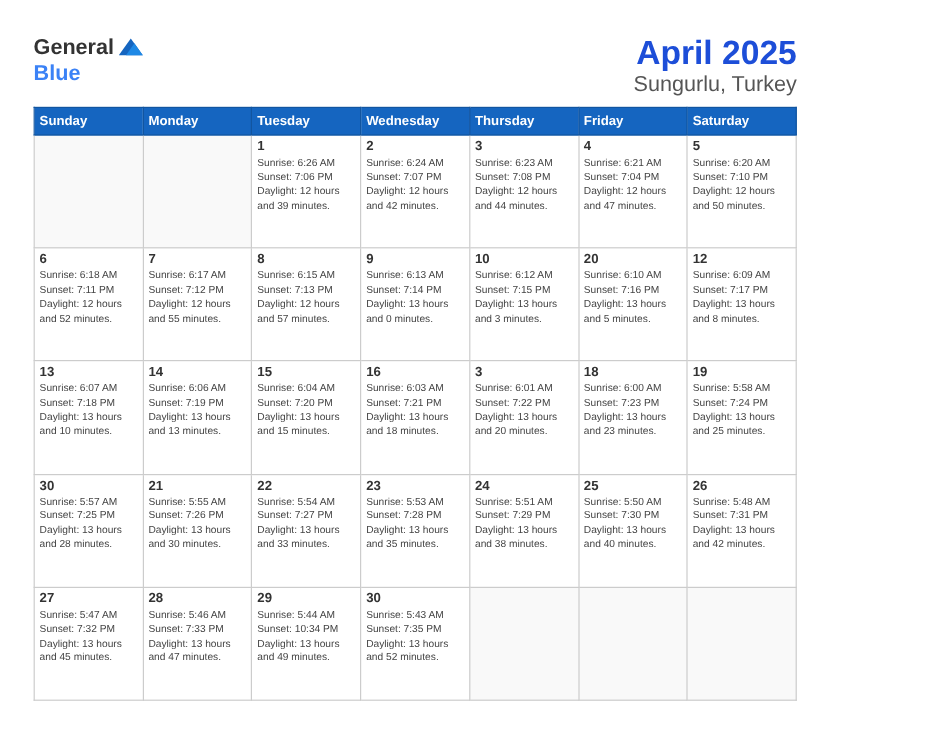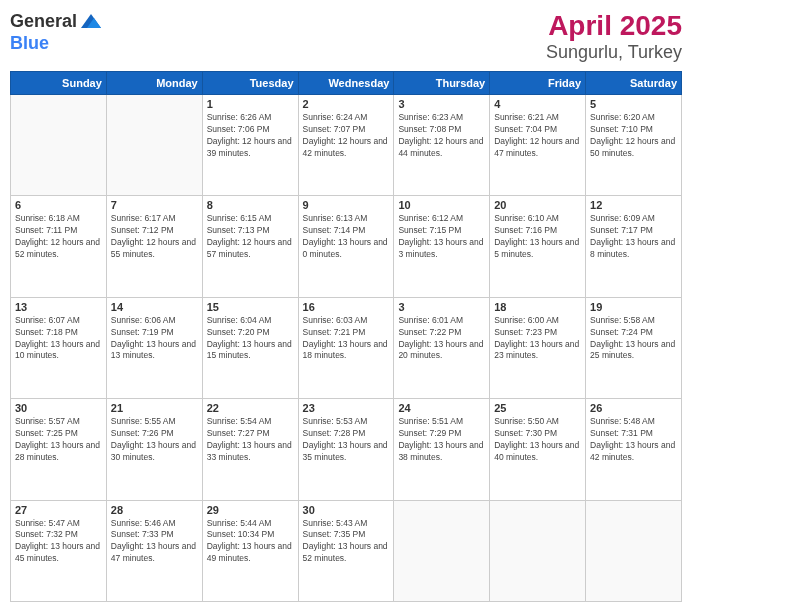"General" .page { padding: 10px -> 28px }
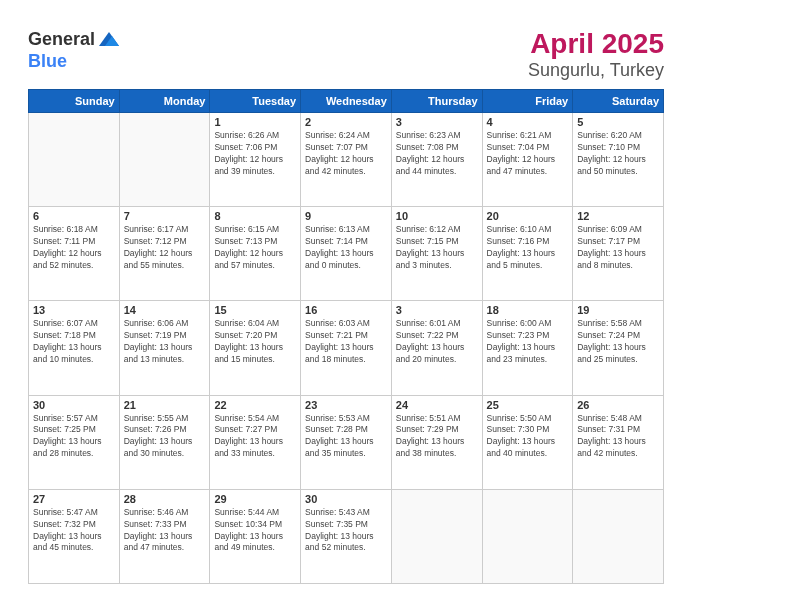"April 2025" .month-title { color: #be185d -> #1d4ed8 }
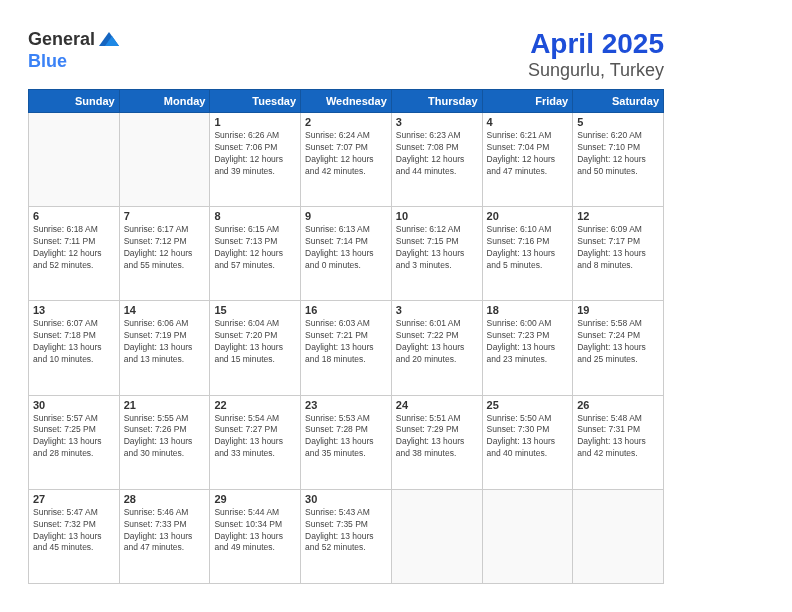"Sunday" .calendar th { text-align: right -> left }
